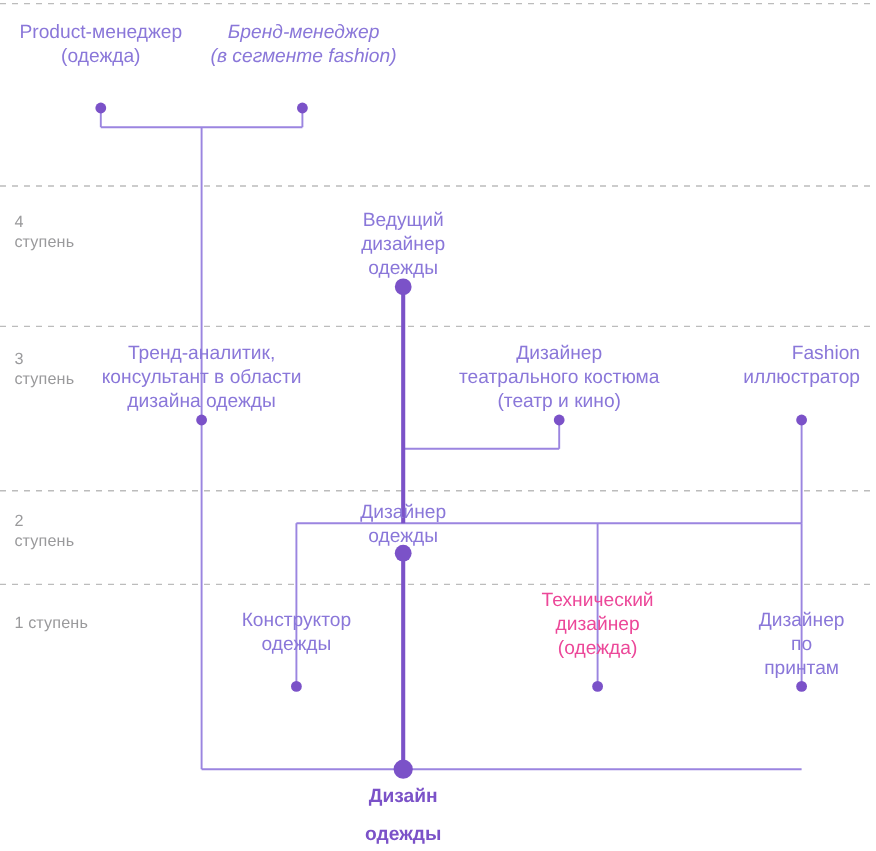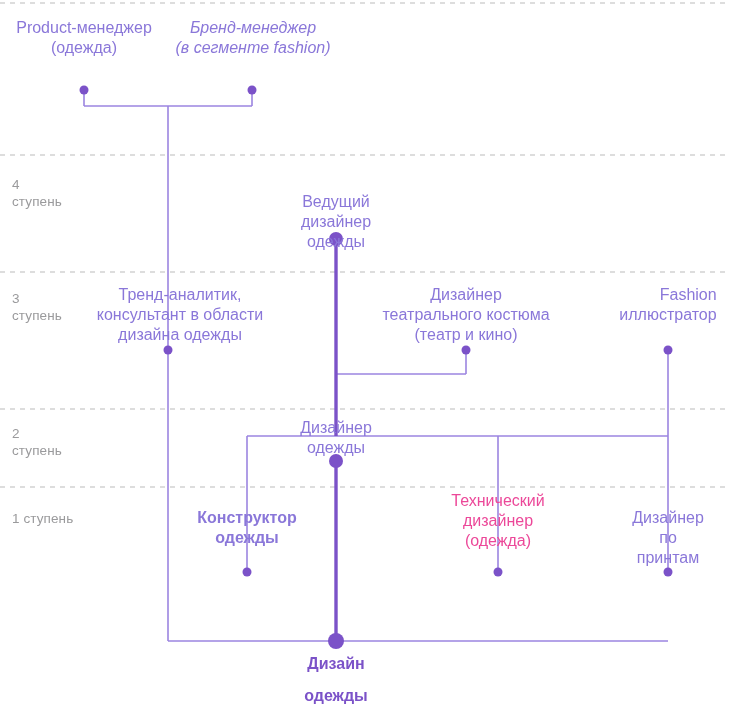"Ведущий" div.node-label { margin-top: 18px -> none }
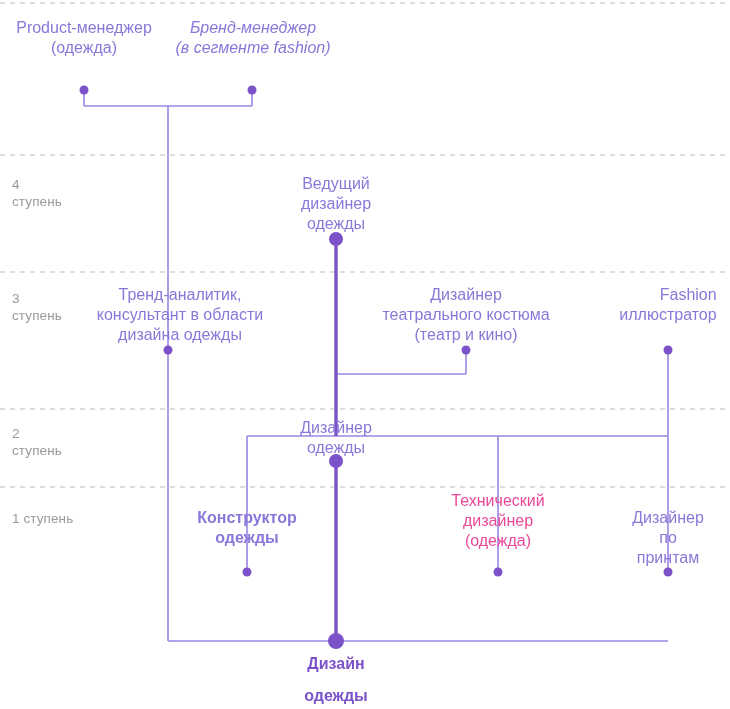"Тренд-аналитик," div.node-label { margin-left: 12px -> none }
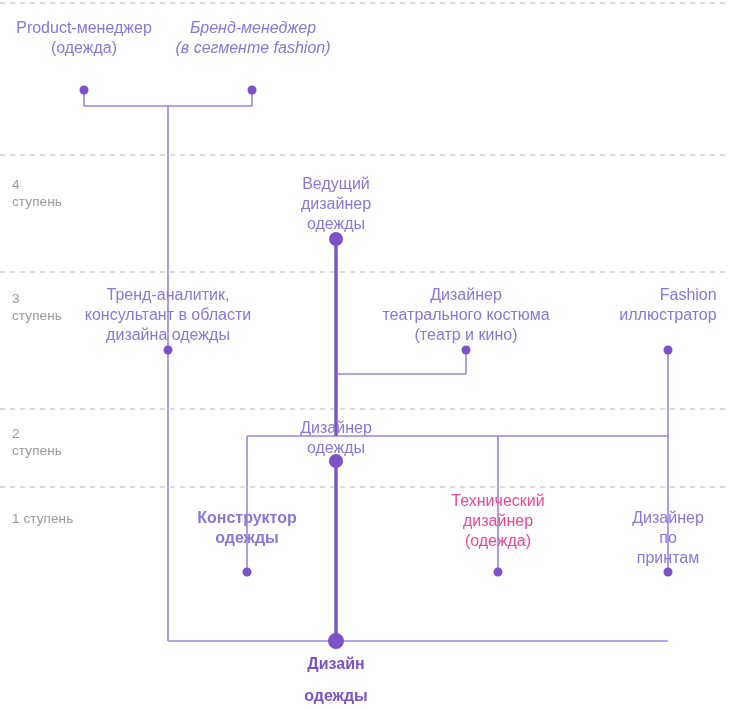"Конструктор" div.node-label { font-weight: bold -> none }
